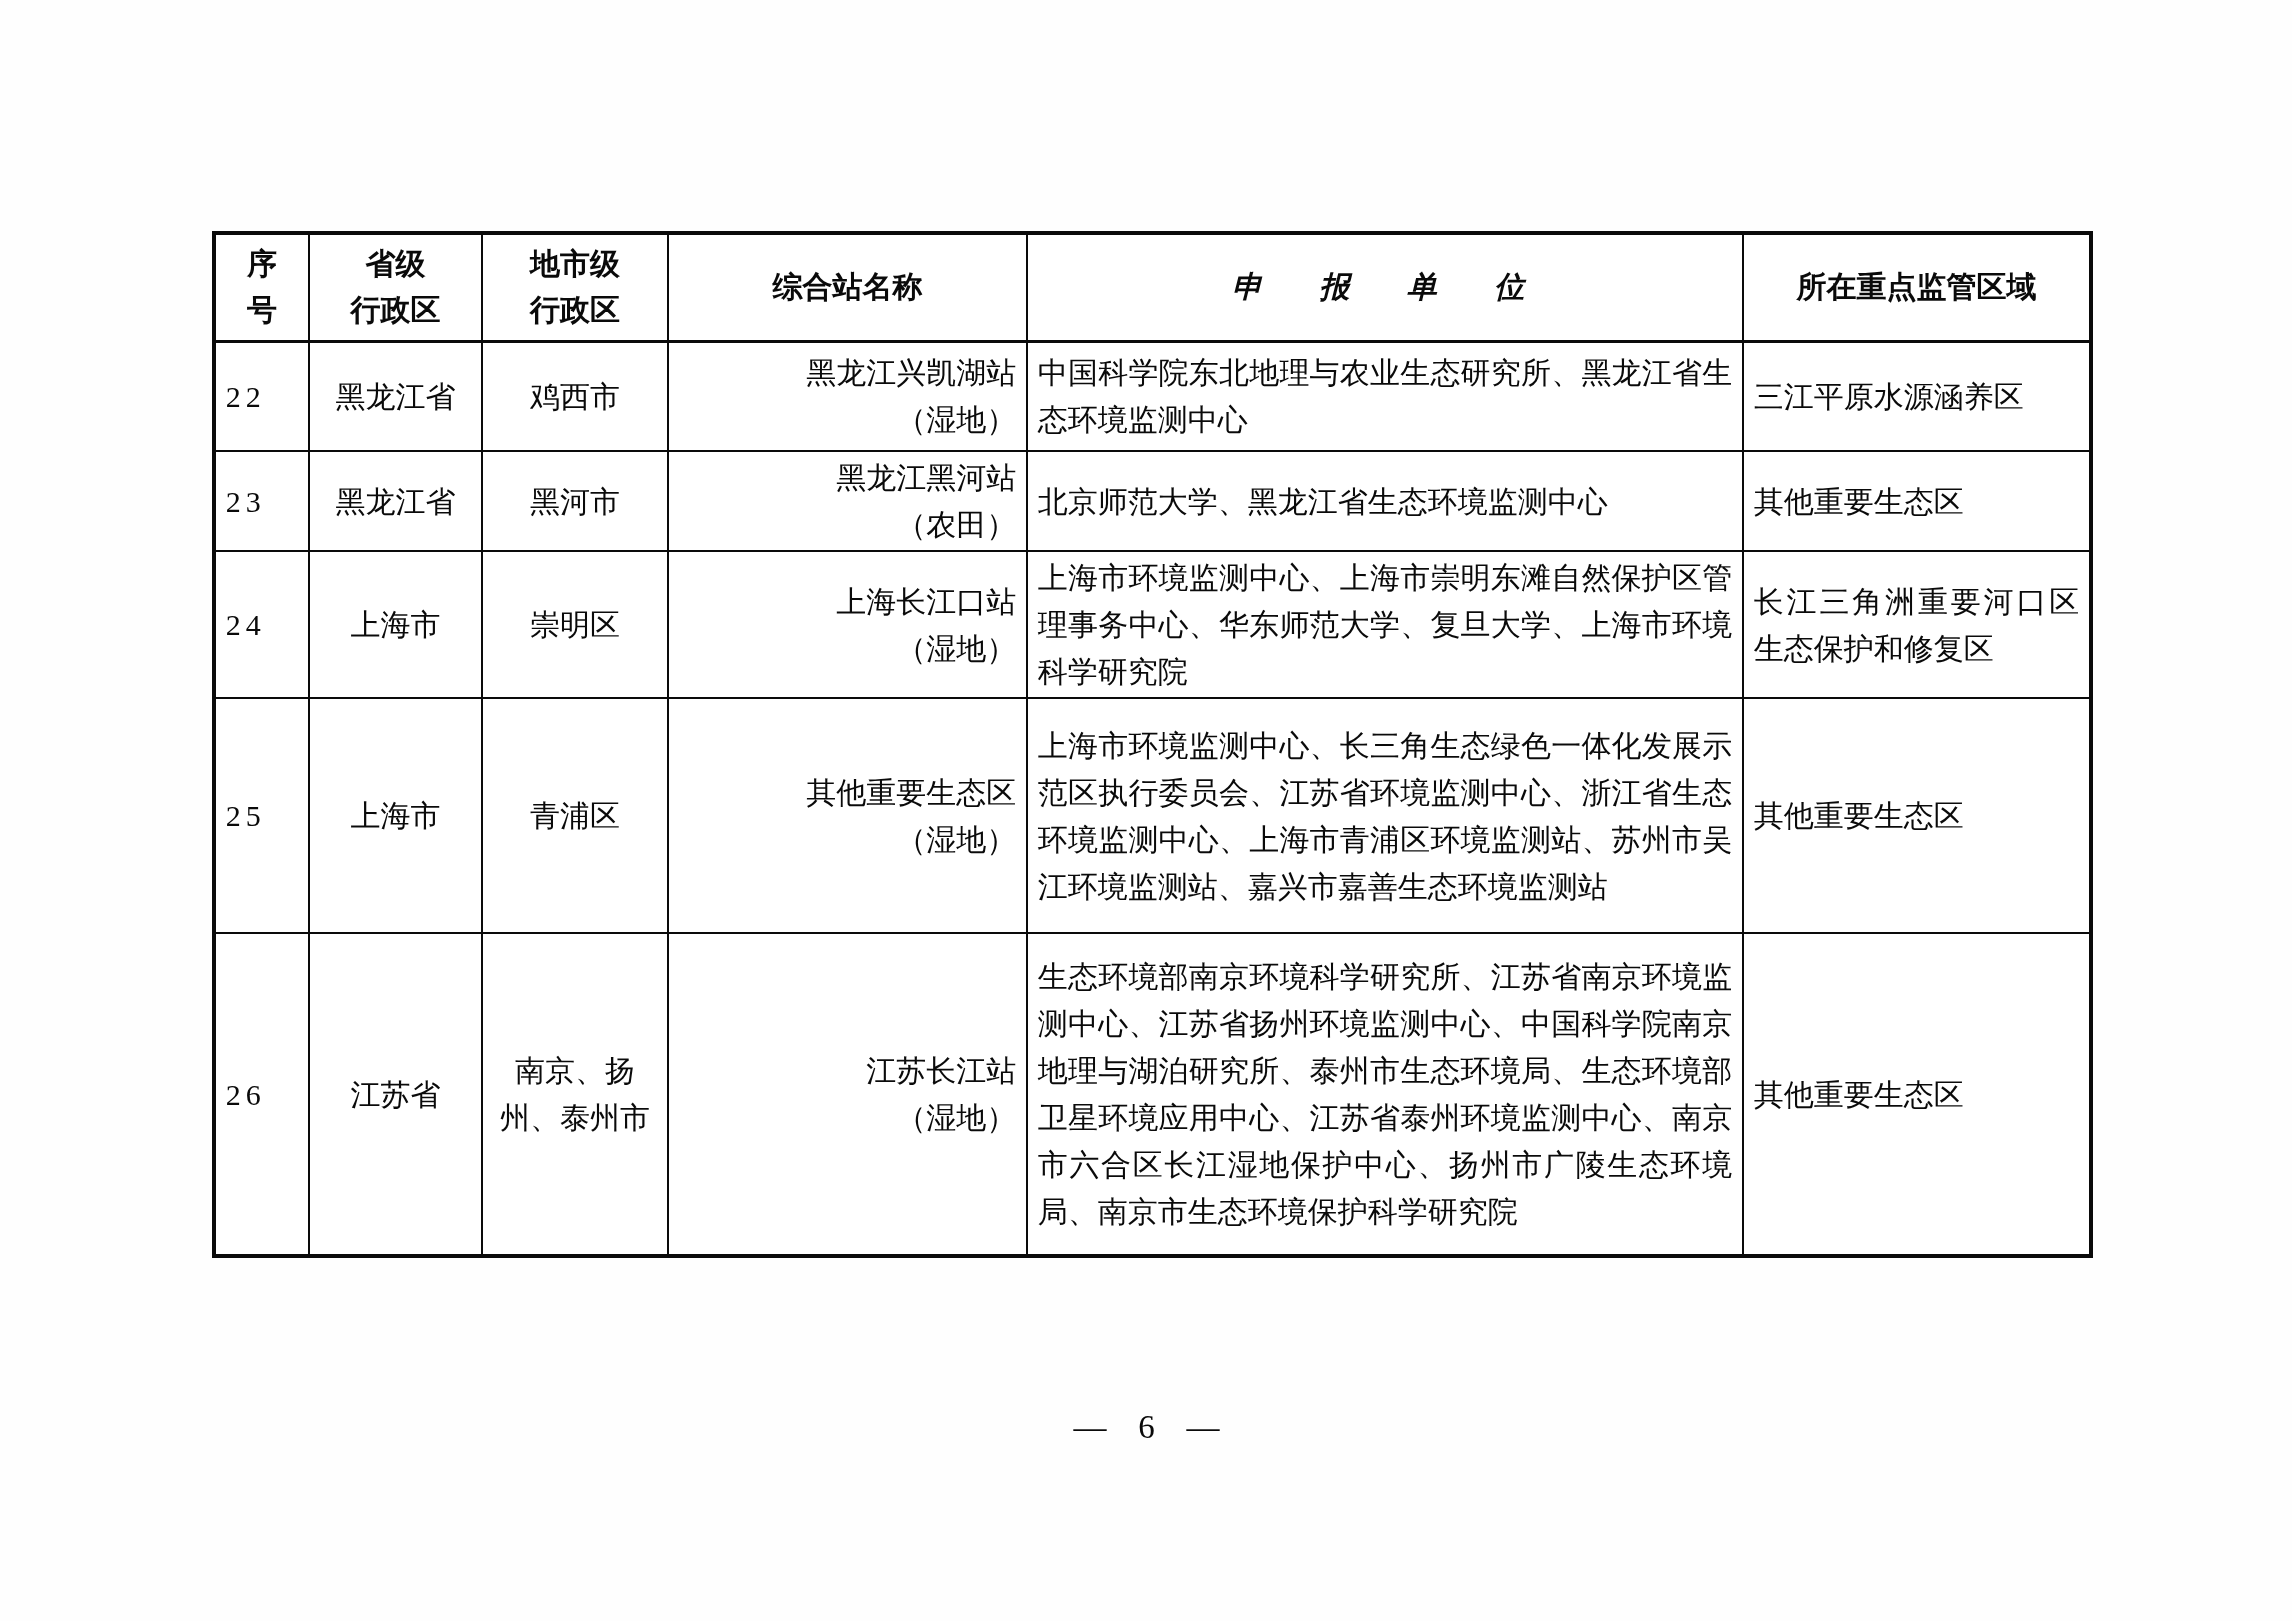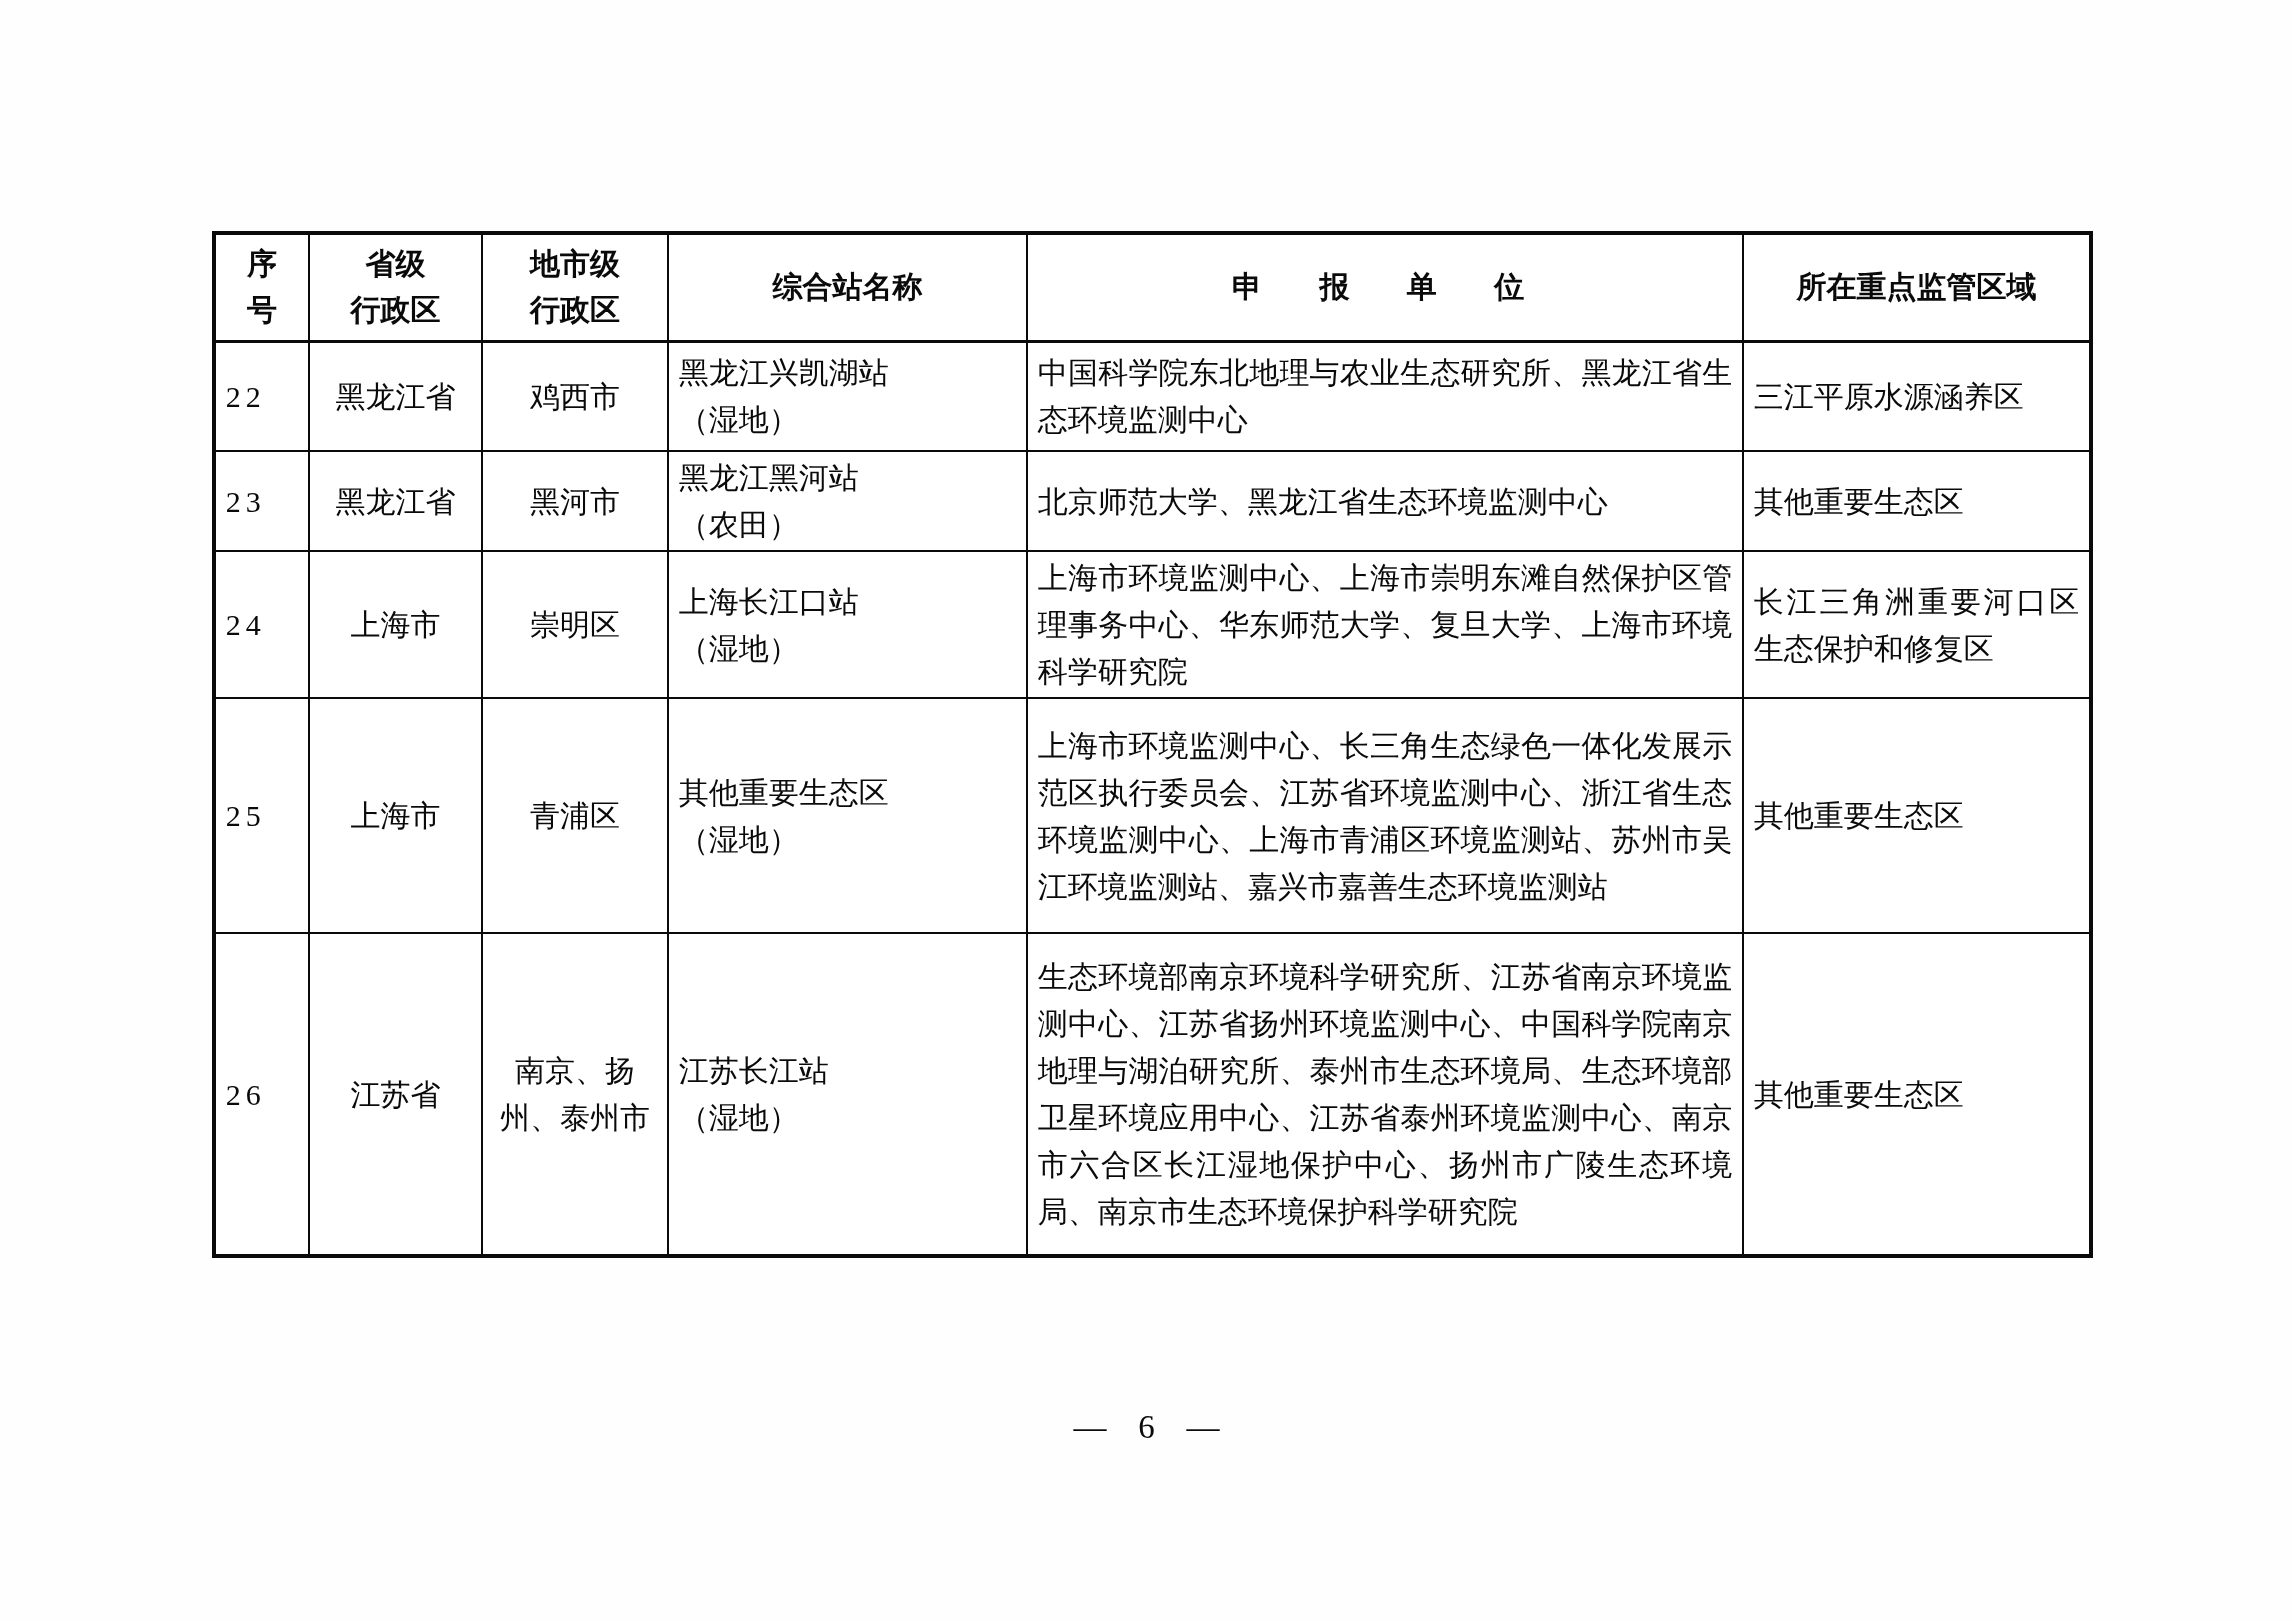"申 报 单 位" .th-units { font-style: none -> italic }
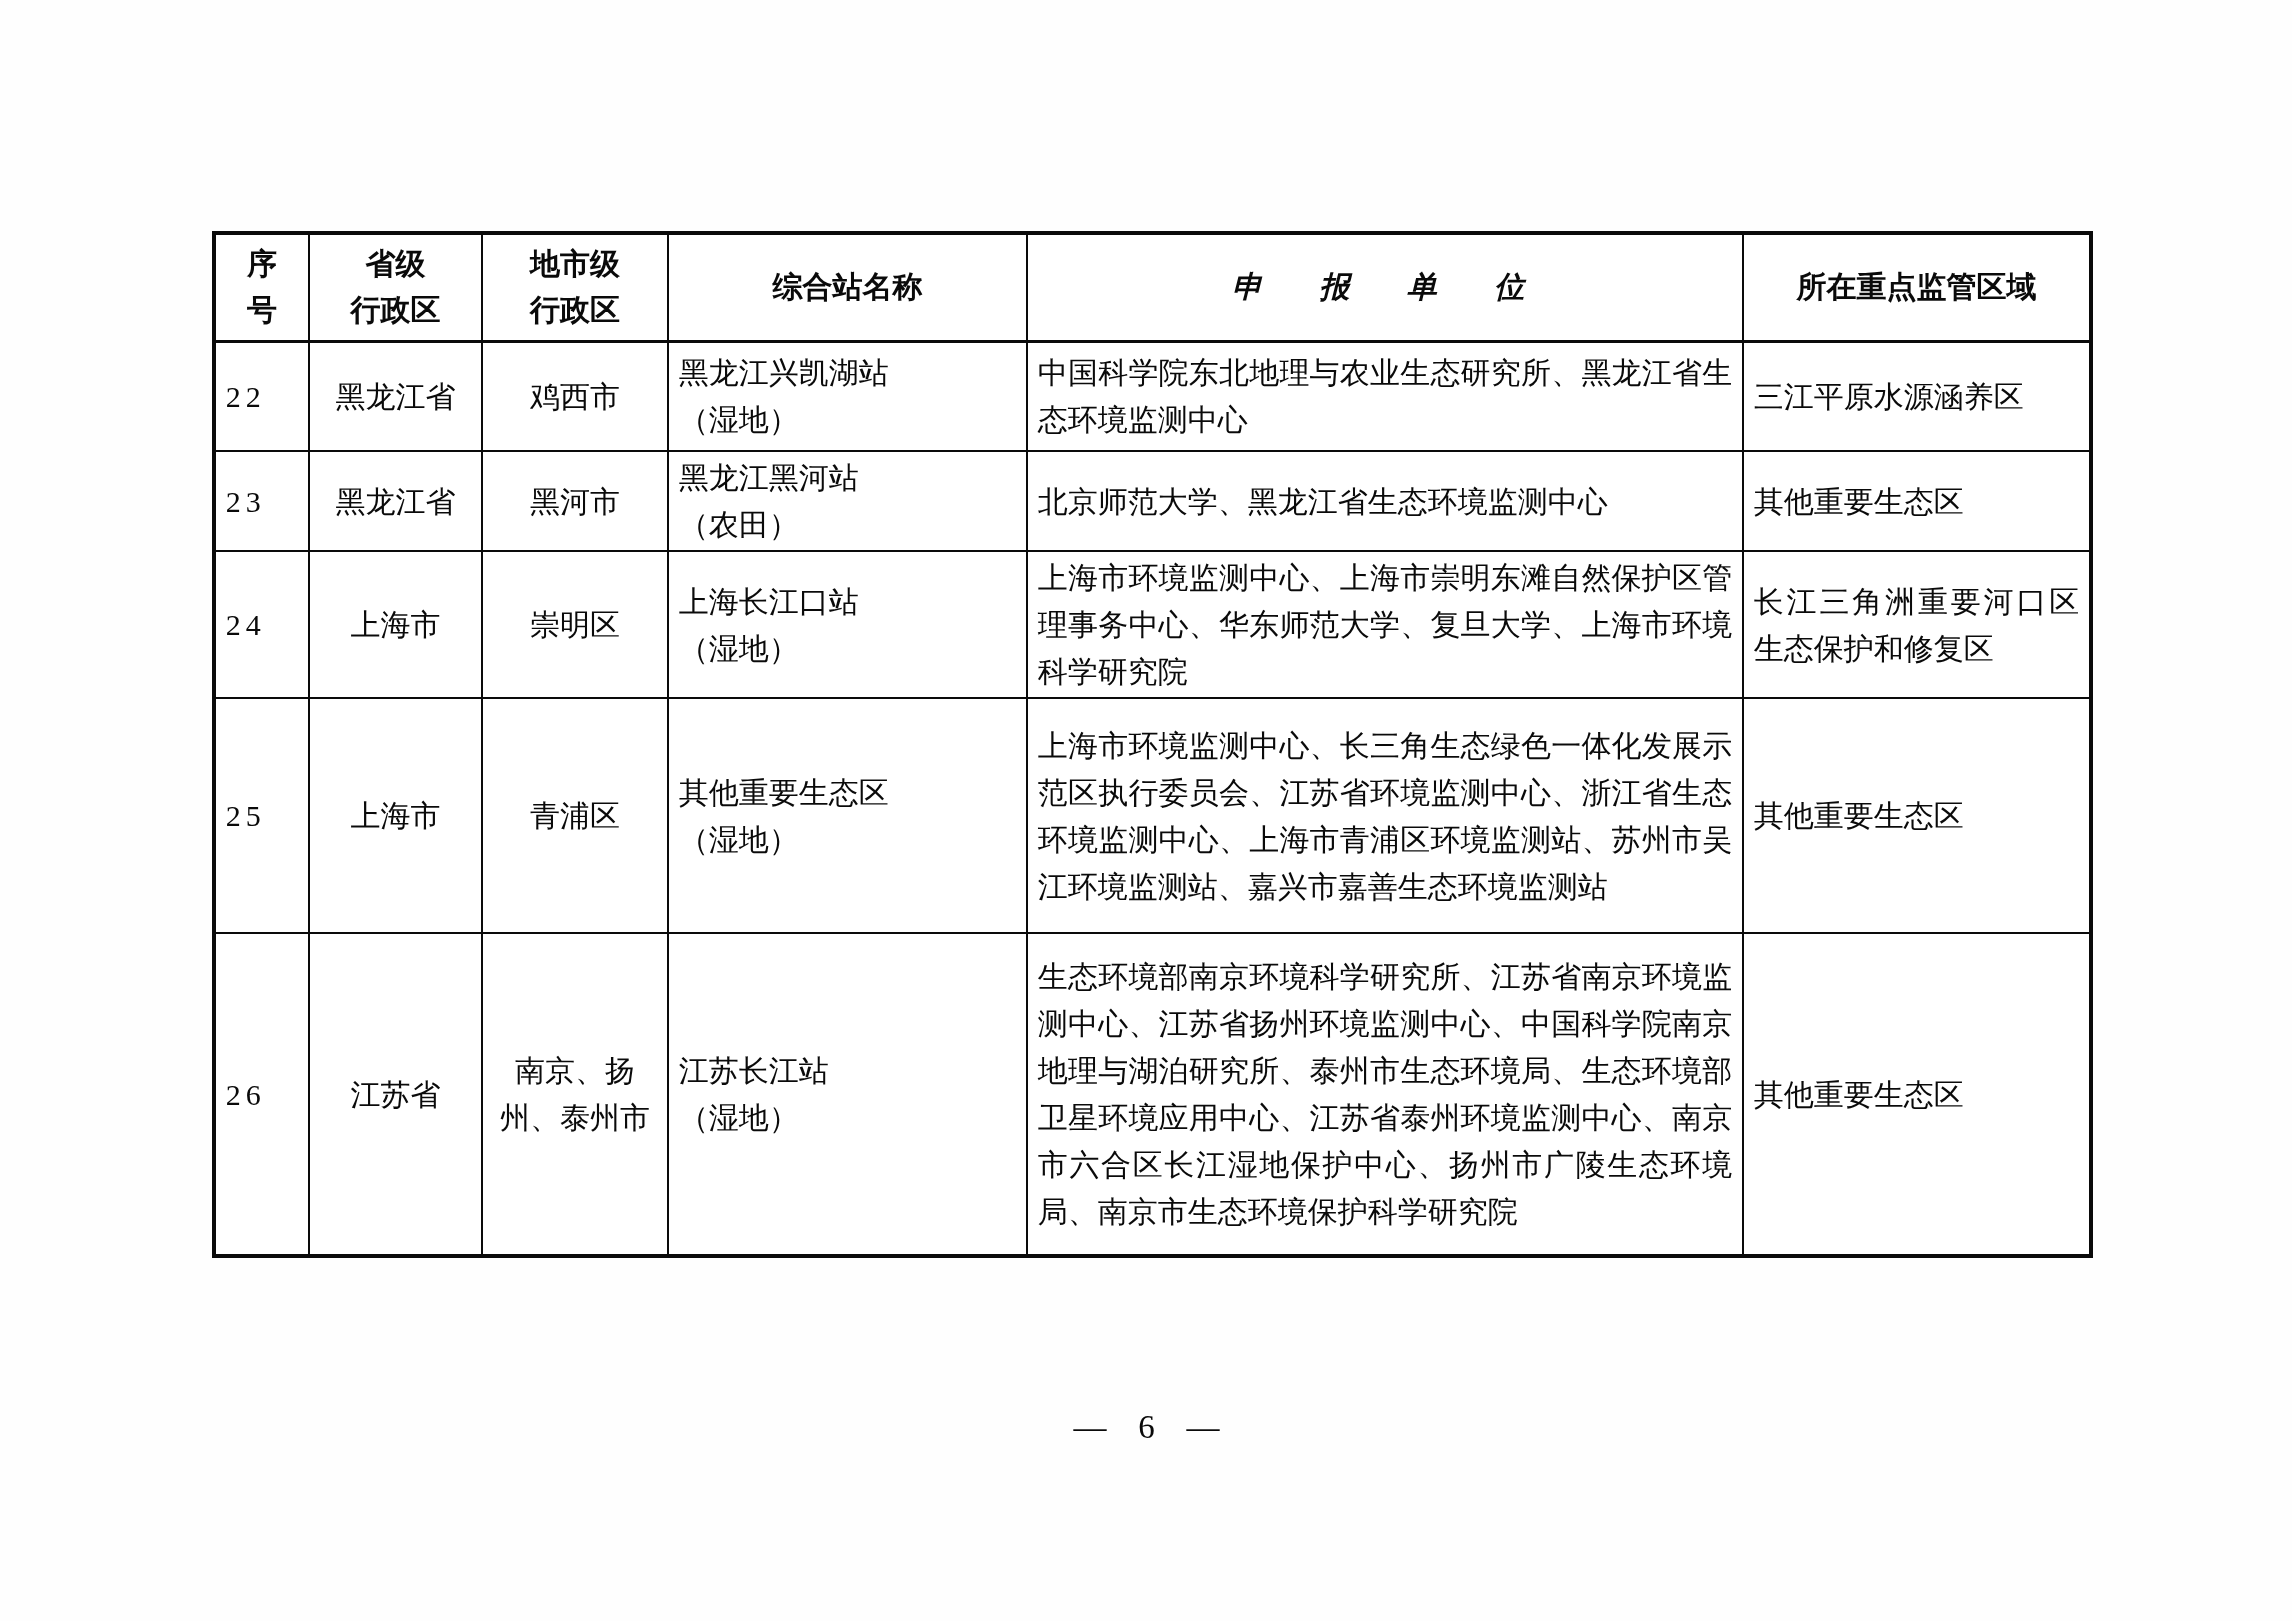"黑龙江兴凯湖站" .station-line { text-align: left -> right }
